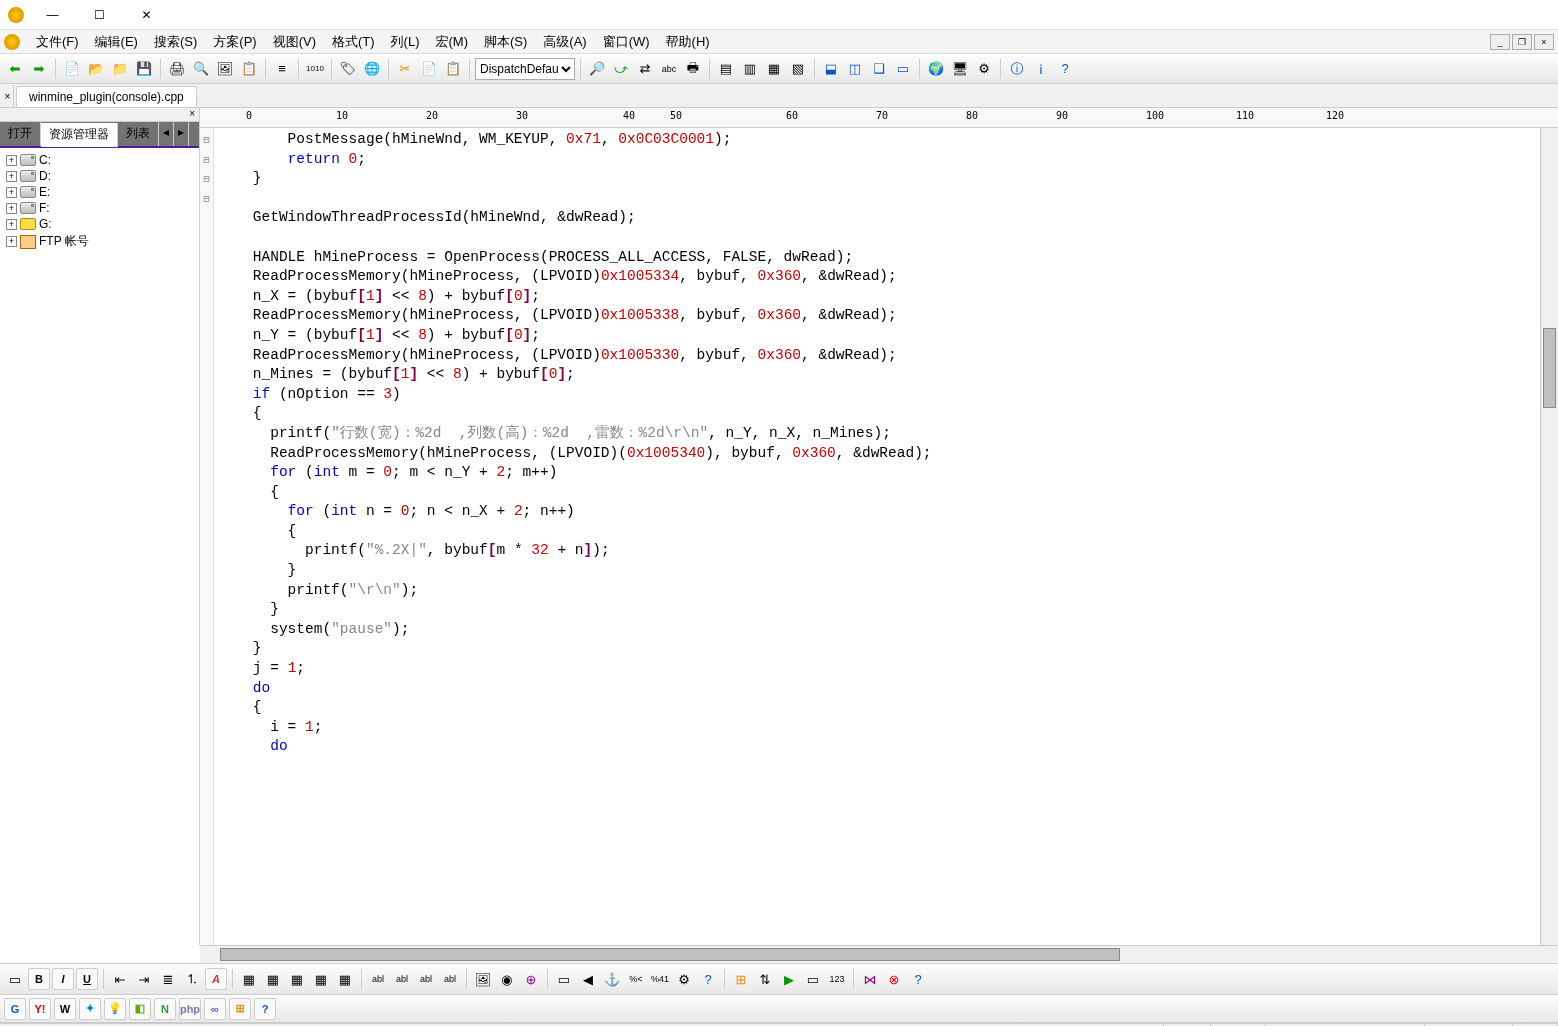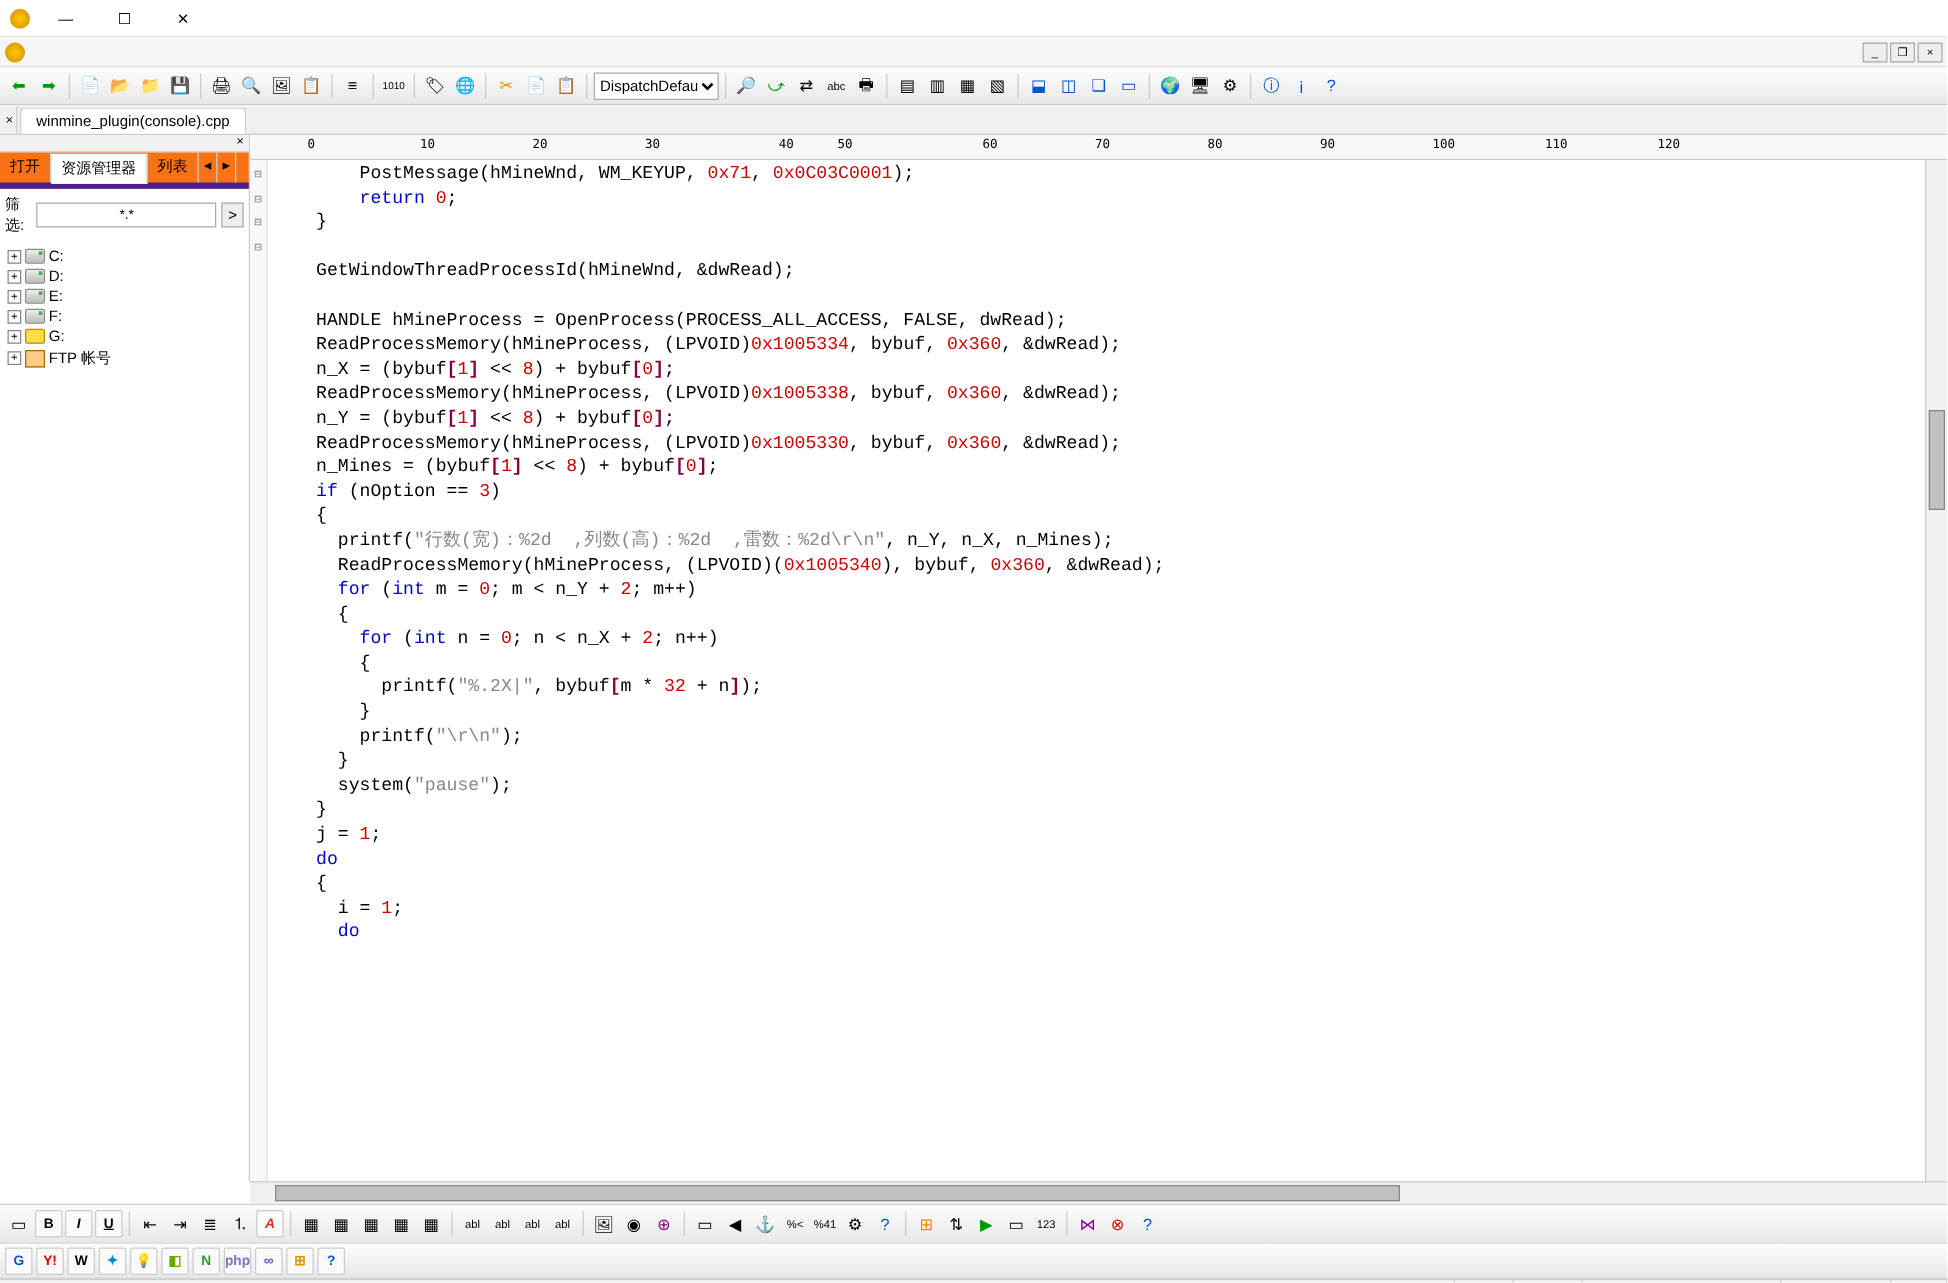"文件(F)" div { html: none -> <div> <div>文件(F)</div> <div>编辑(E)</div> <div>搜索(S)</div> <div>方案(P)</div> <div>视图(V)</div> <div>格式(T)</div> <div>列(L)</div> <div>宏(M)</div> <div>脚本(S)</div> <div>高级(A)</div> <div>窗口(W)</div> <div>帮助(H)</div> </div> }
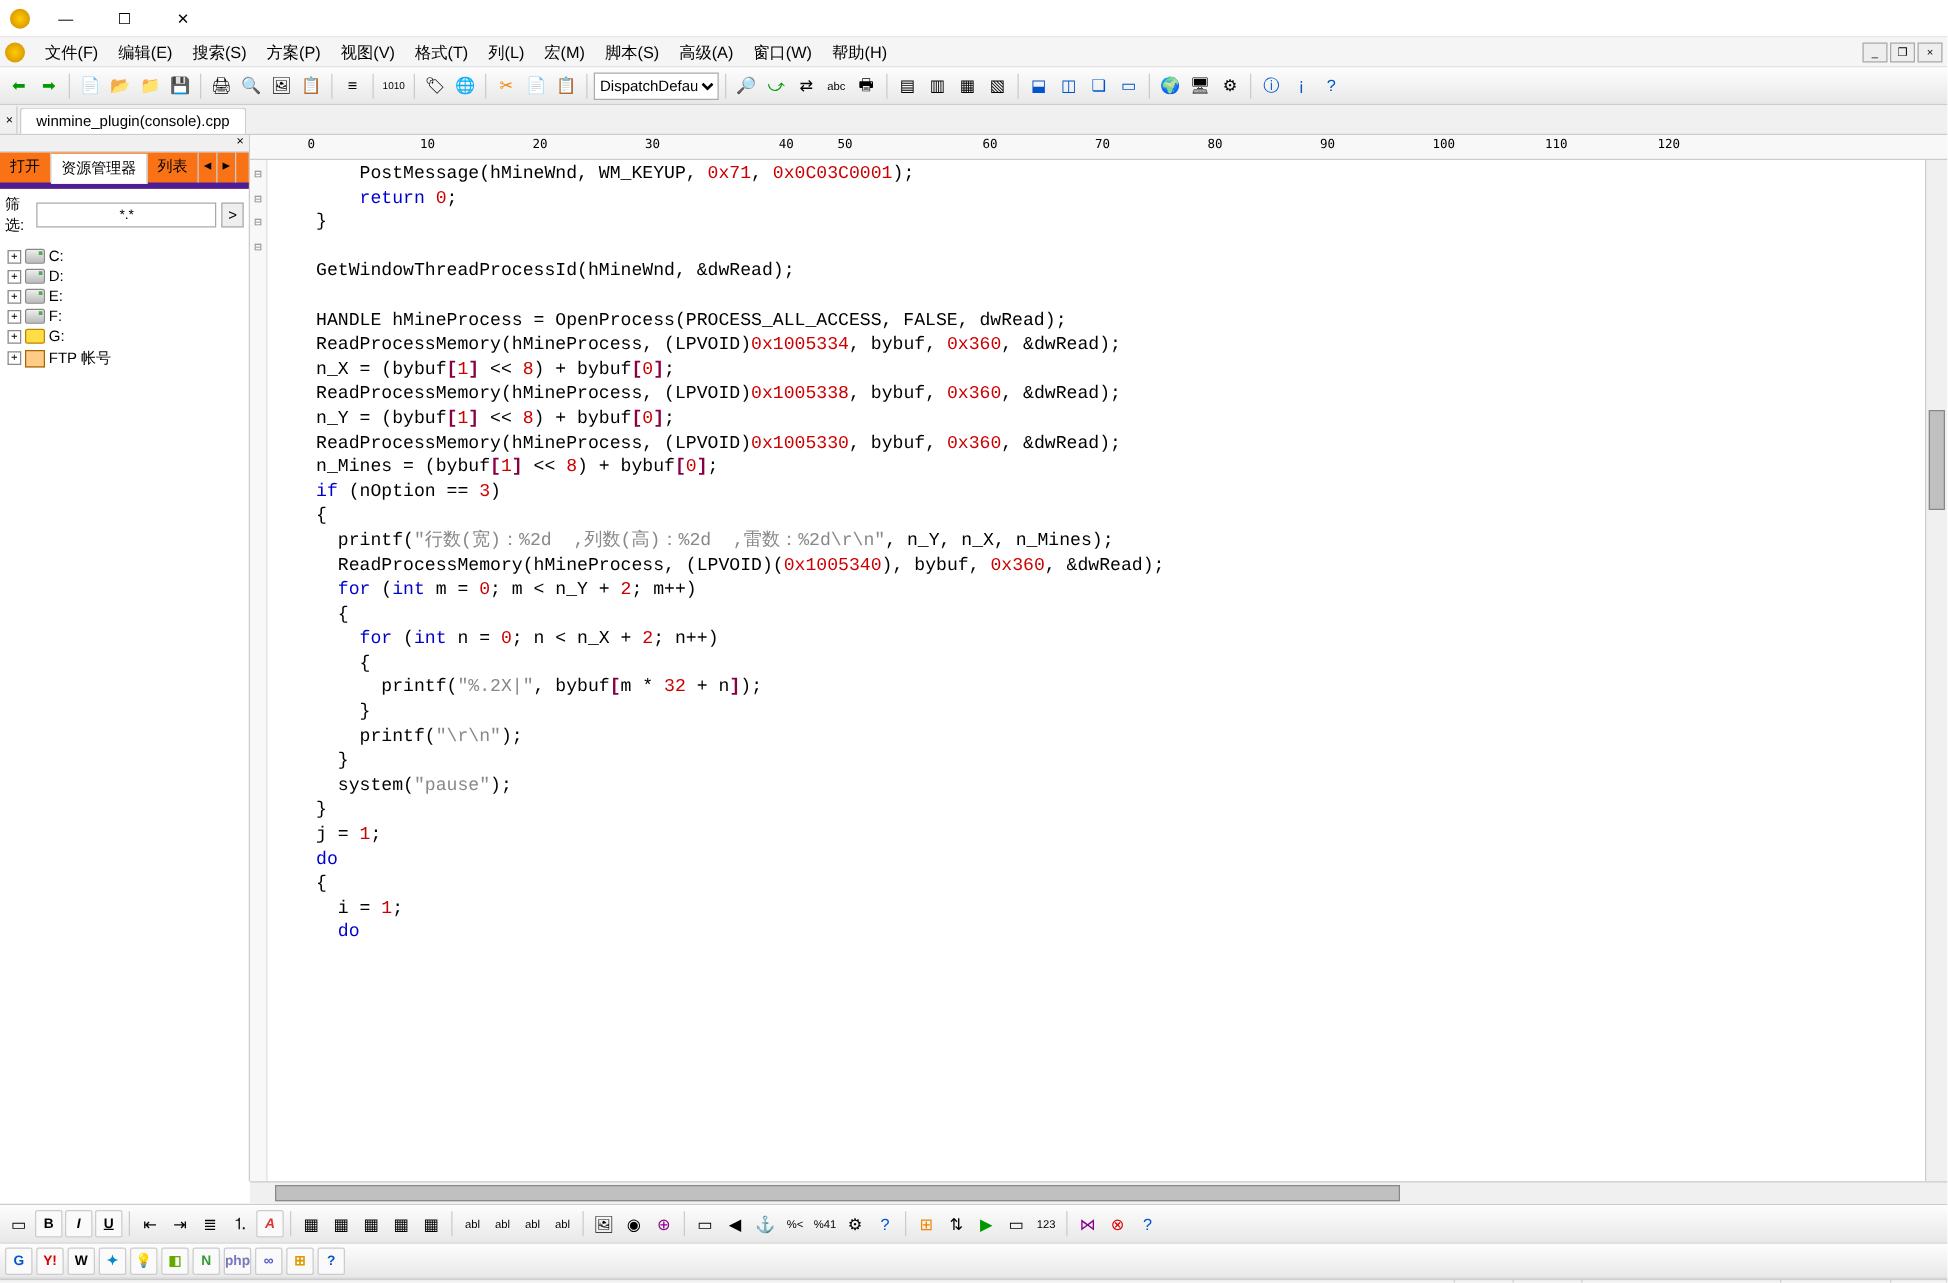"打开" .side-tabs { background: #f97316 -> #737373; border-bottom: 5px solid #4c1d95 -> 2px solid #4c1d95 }
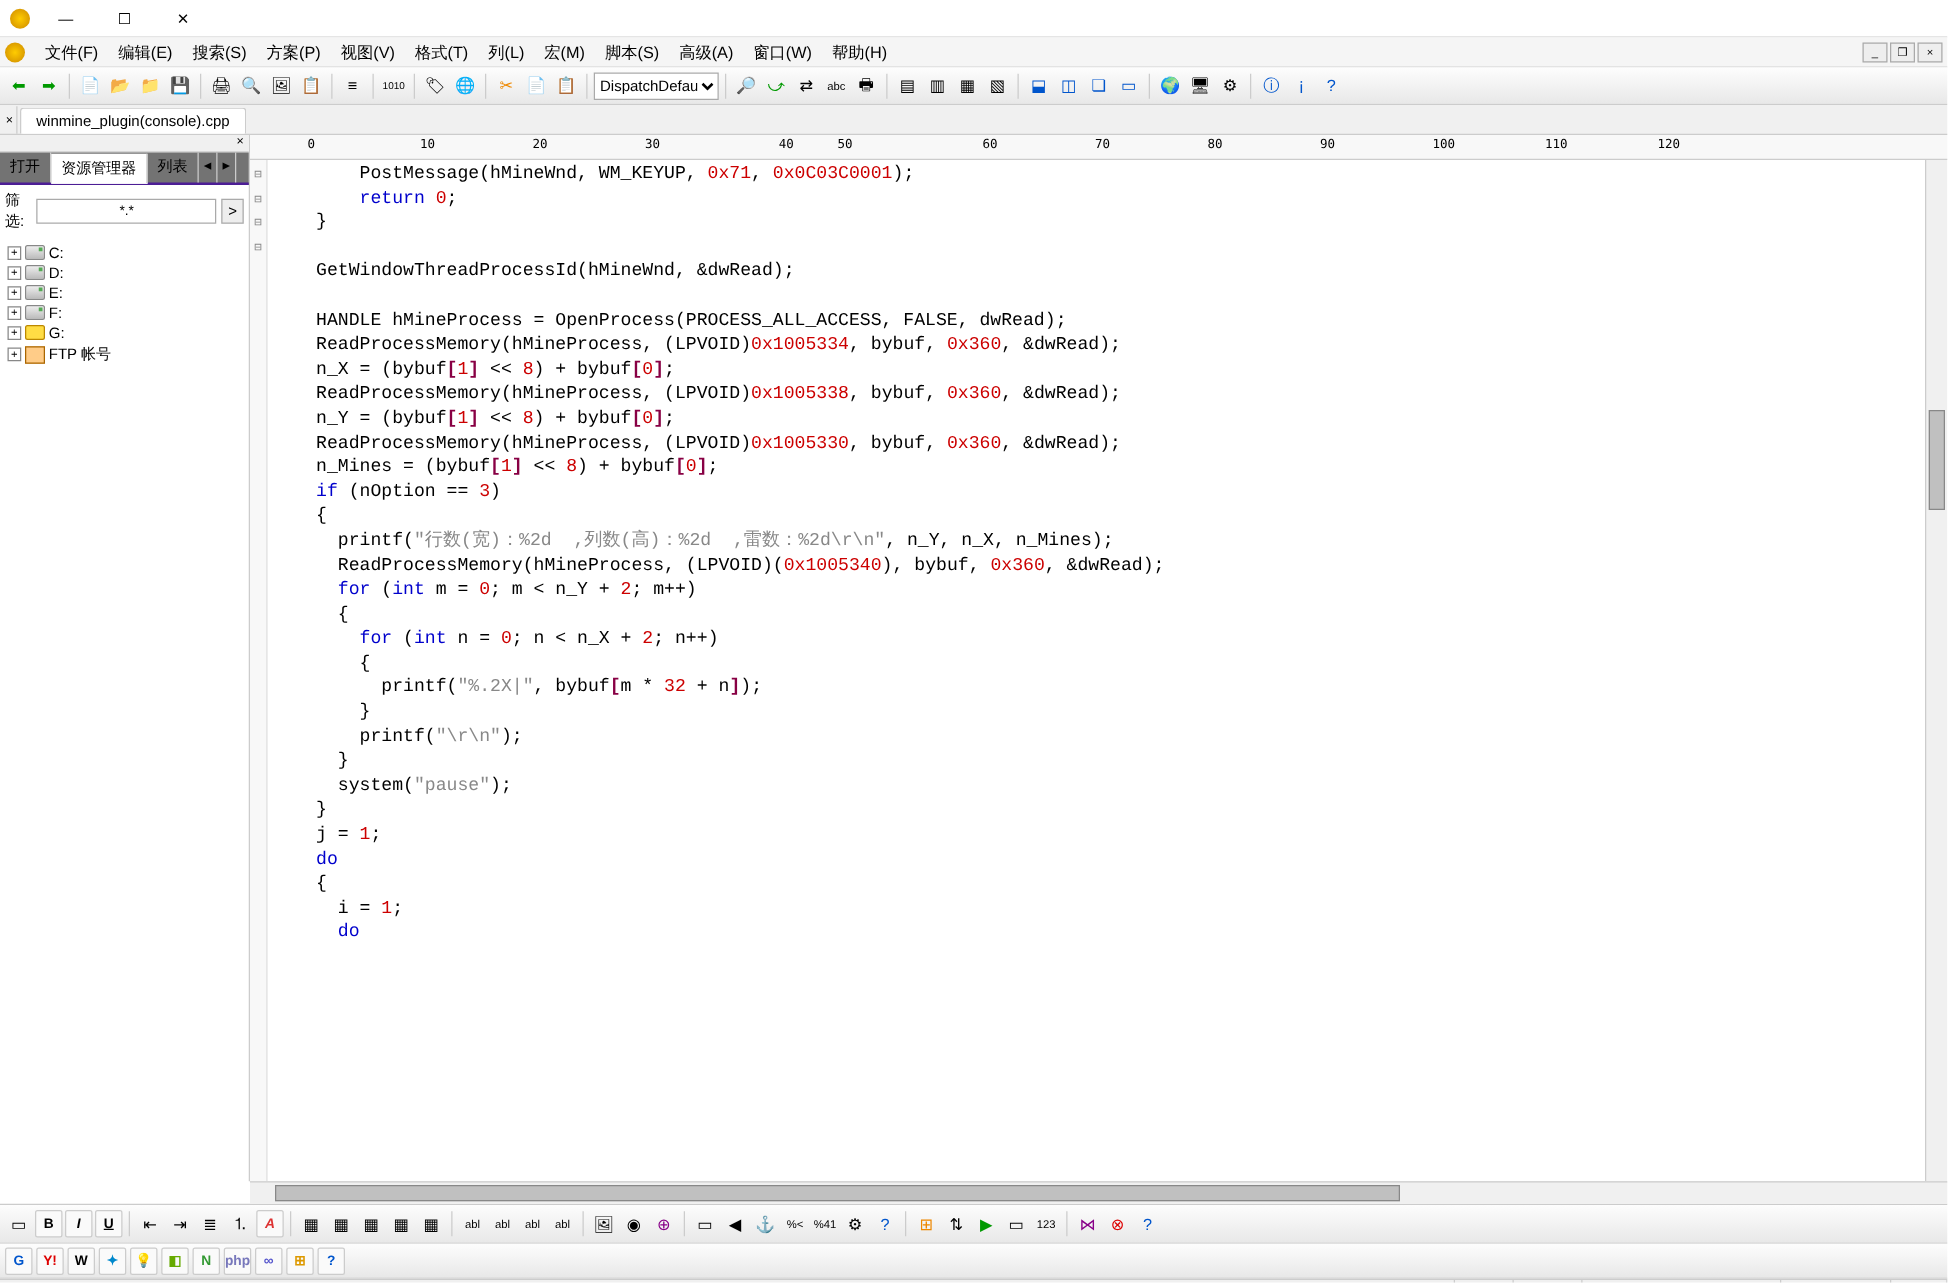"筛选:" div.filter-row { html: <div> <span>筛选:</span> <input> <div>&gt;</div> </div> -> none }
